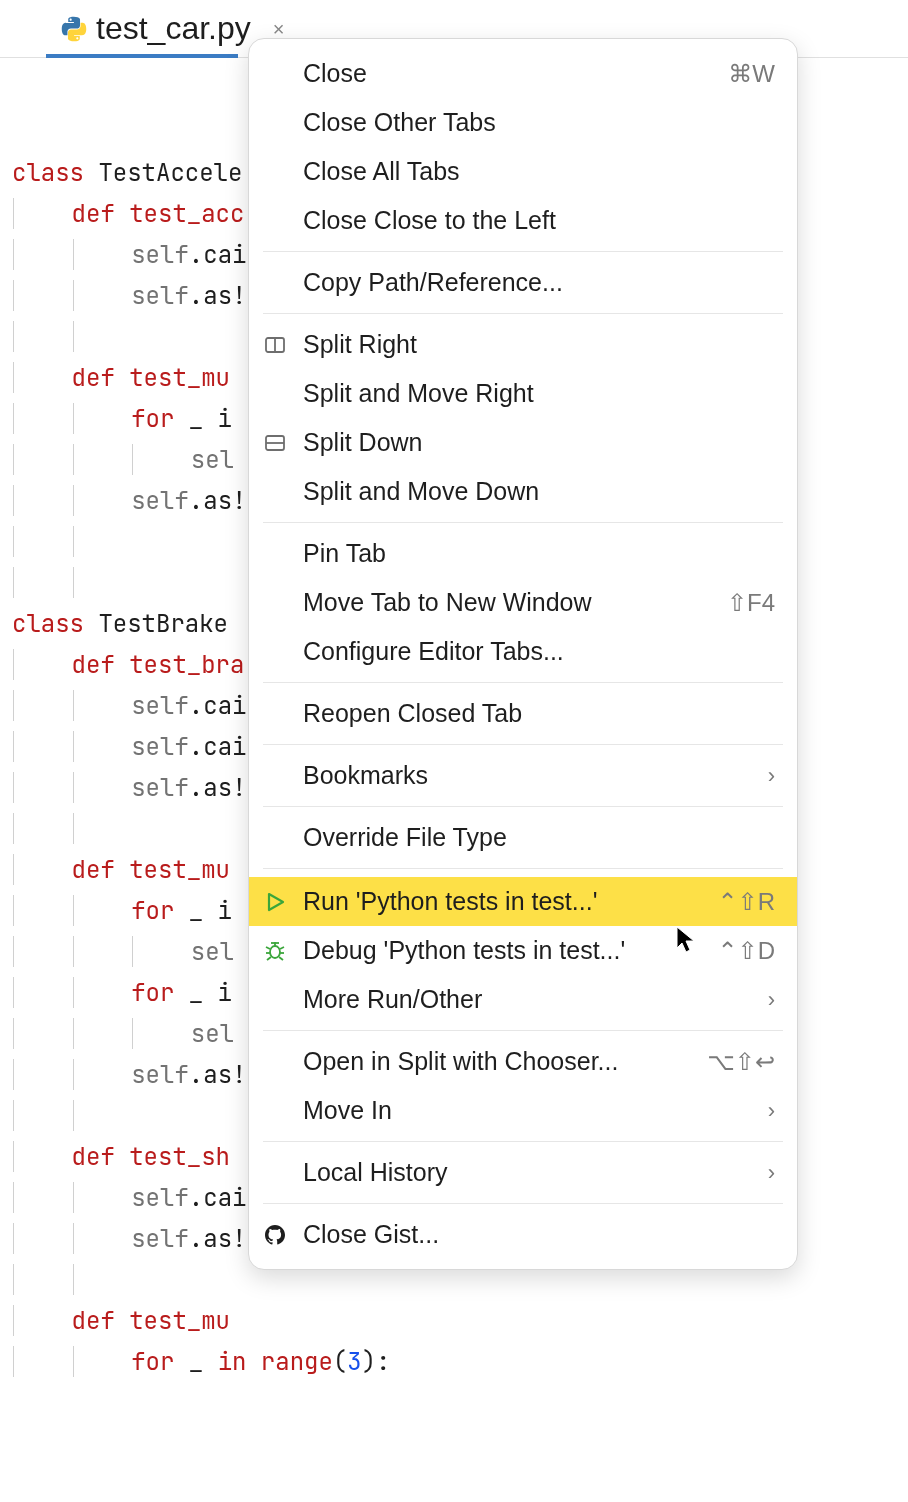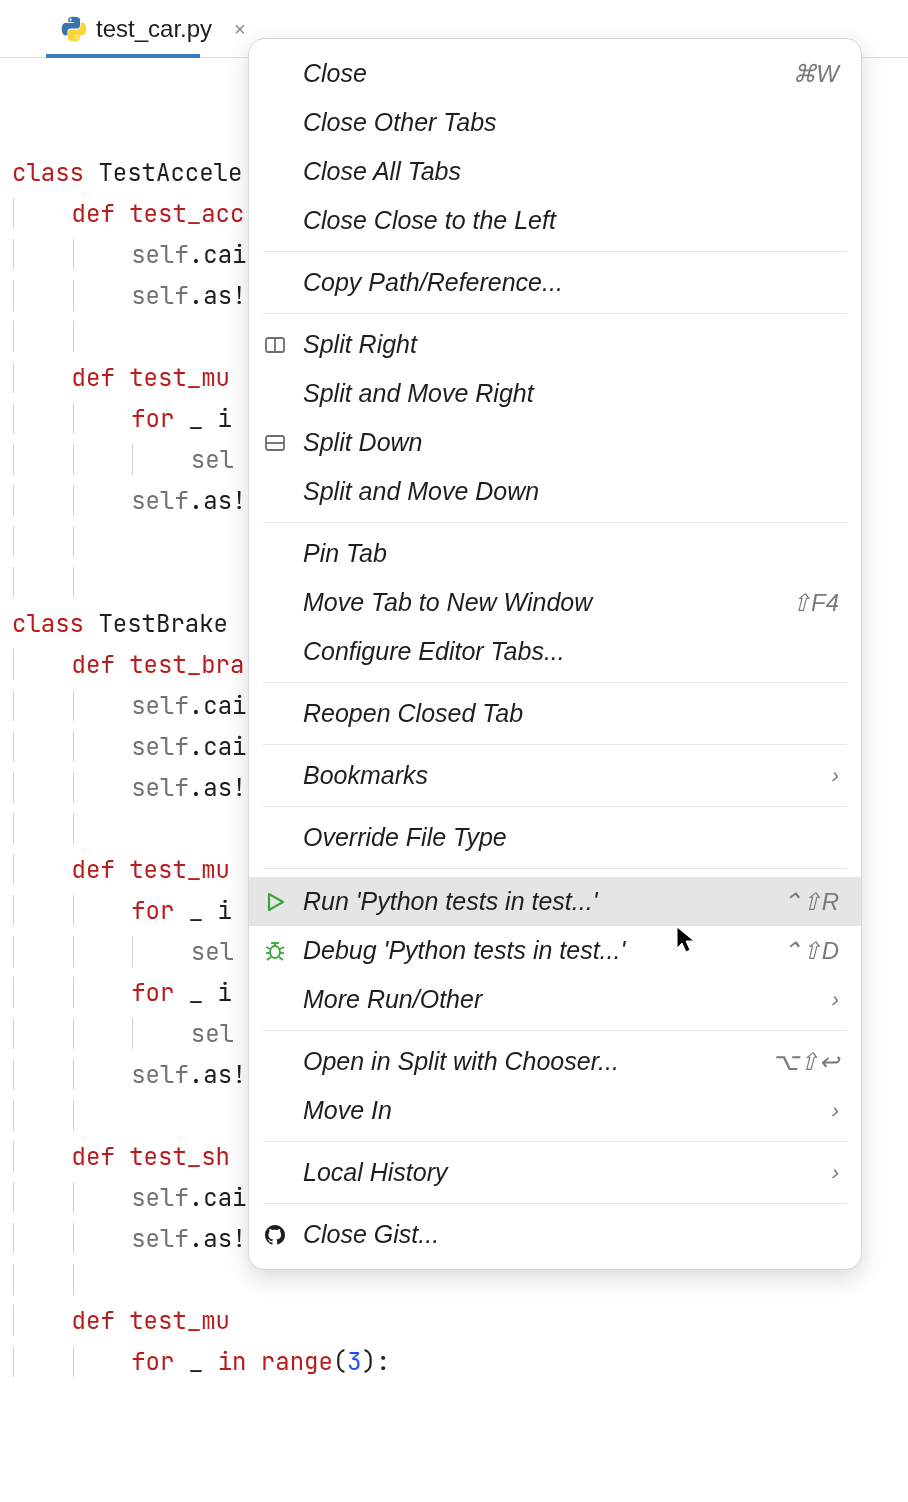"test_car.py" .tab-label { font-size: 24px -> 32px }
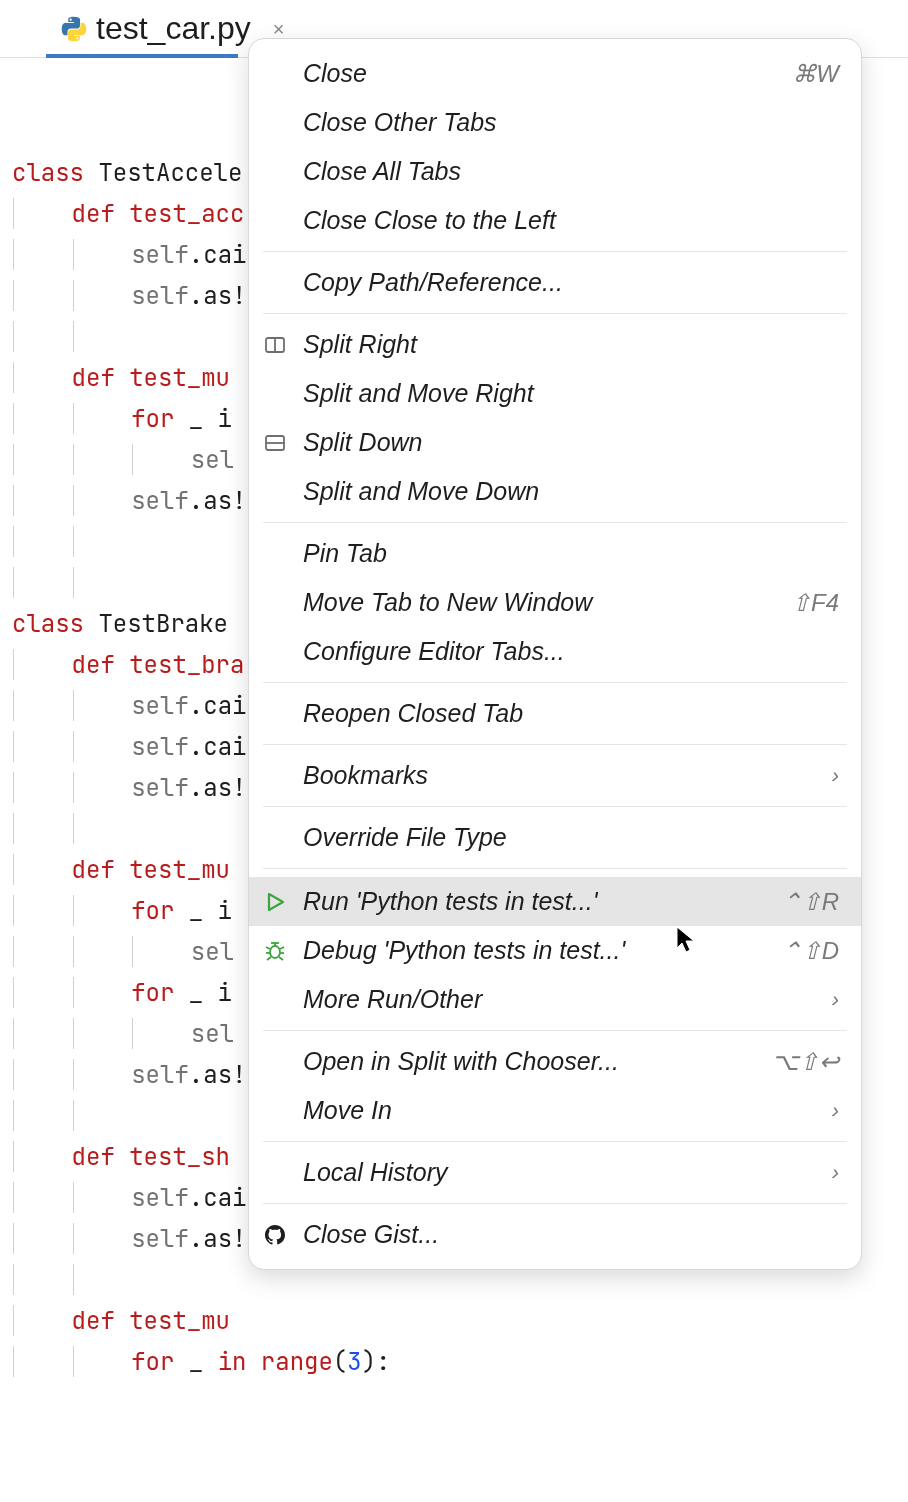"Close" .context-menu { font-style: italic -> none; width: 614px -> 550px }
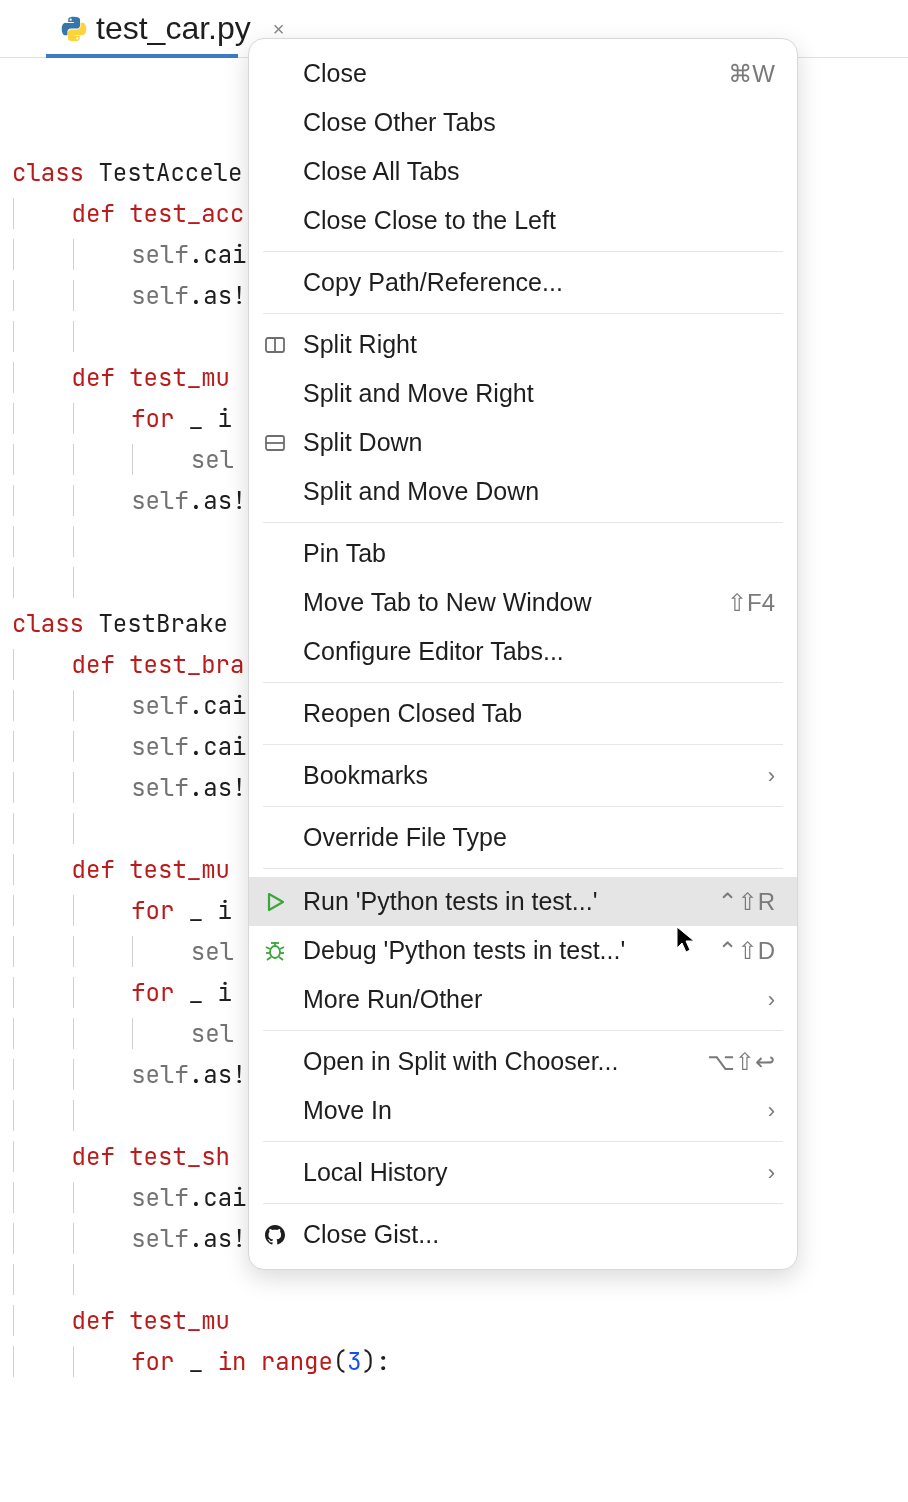"Run 'Python tests in test...'" .menu-item.highlighted { background: #e5e5e5 -> #fde047 }
